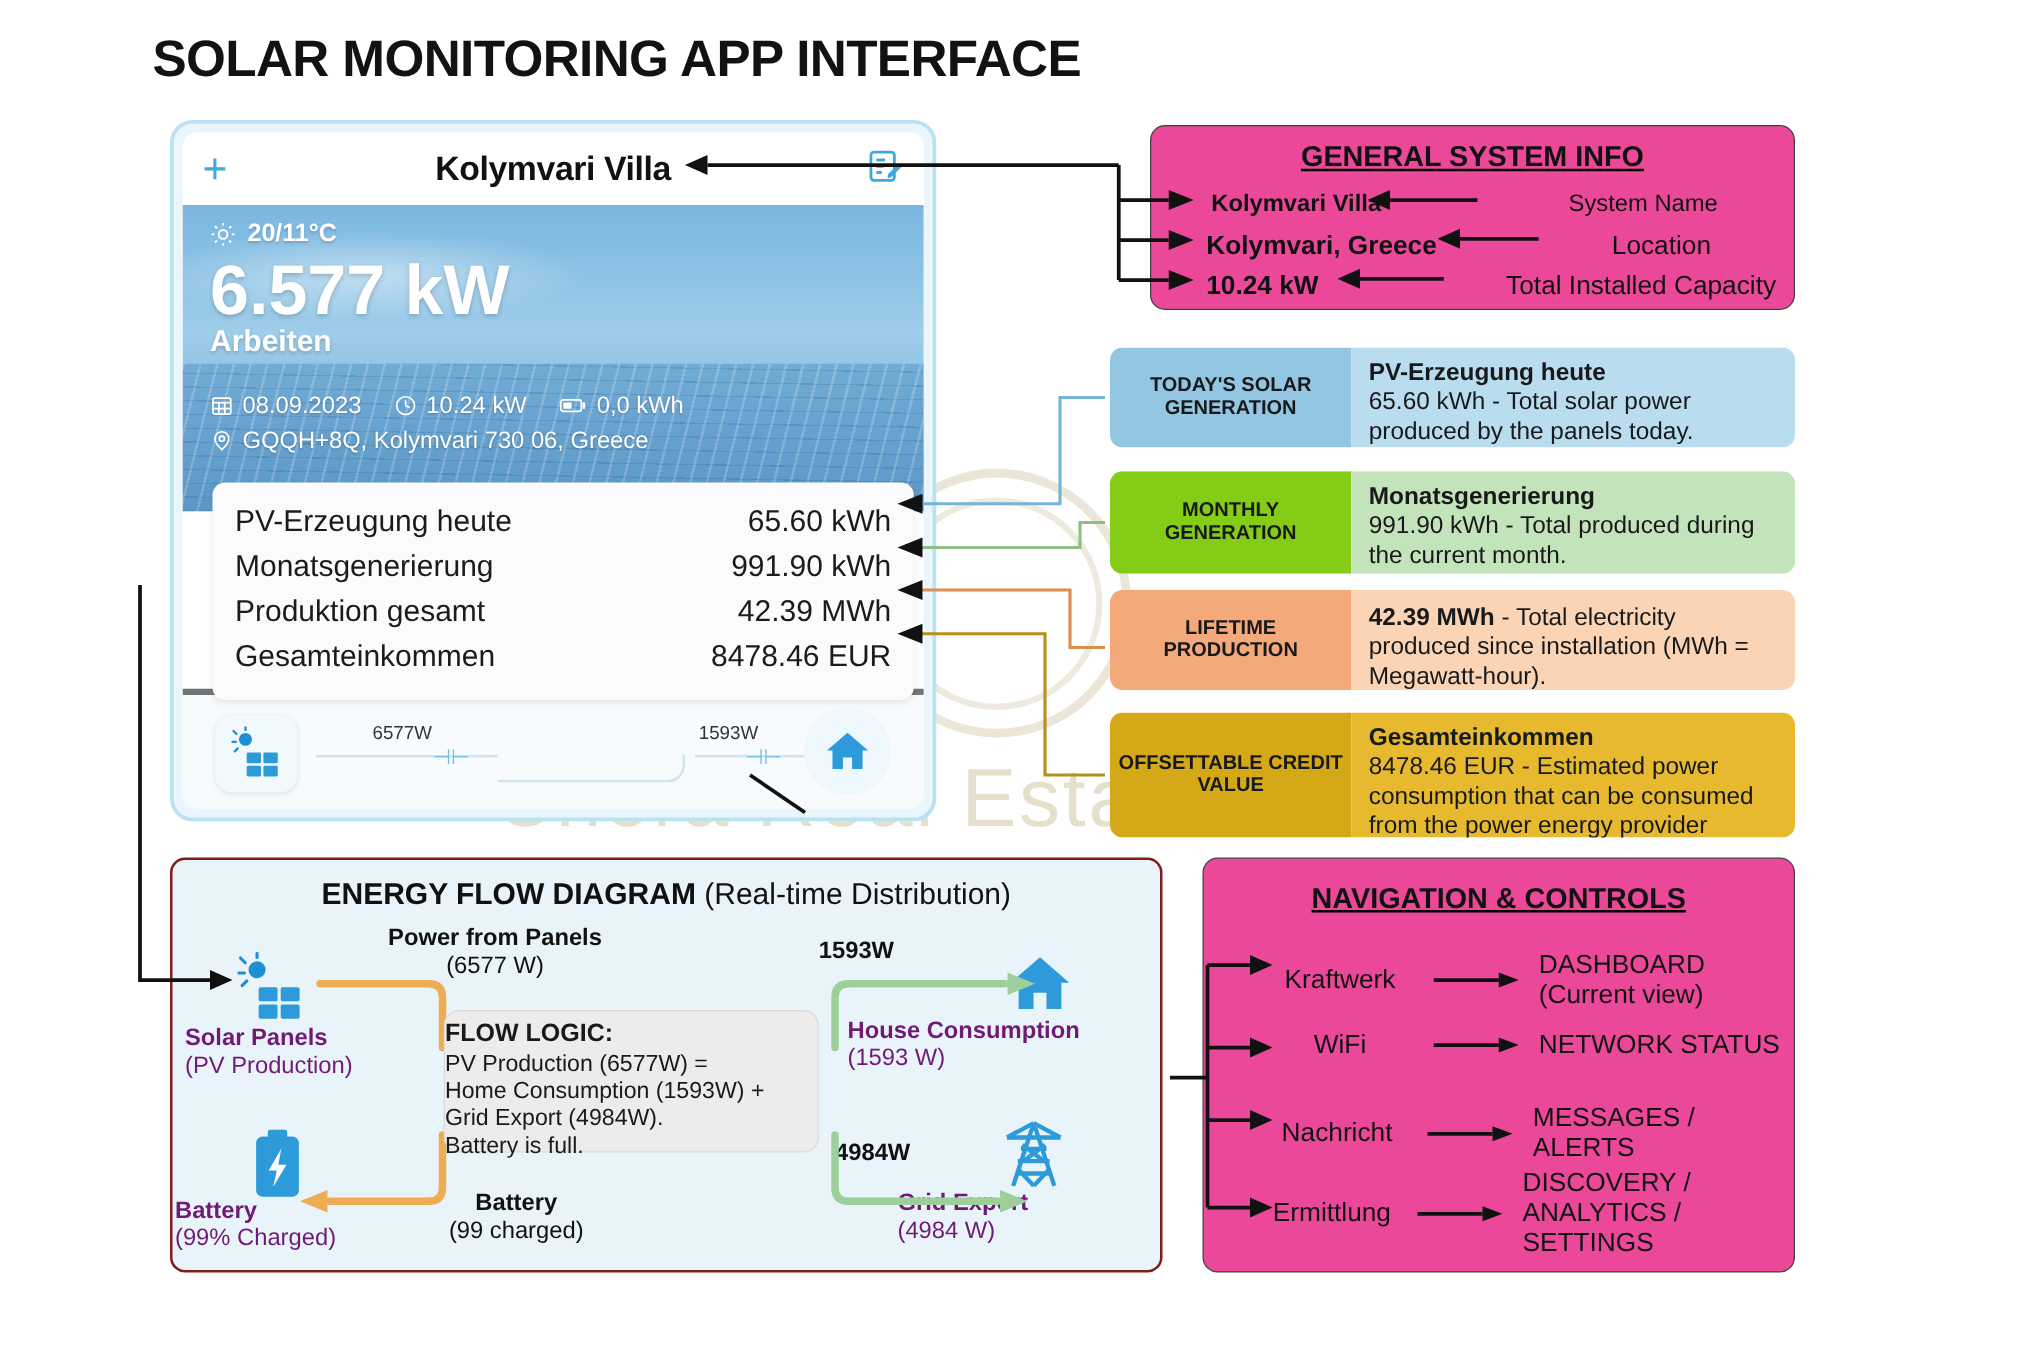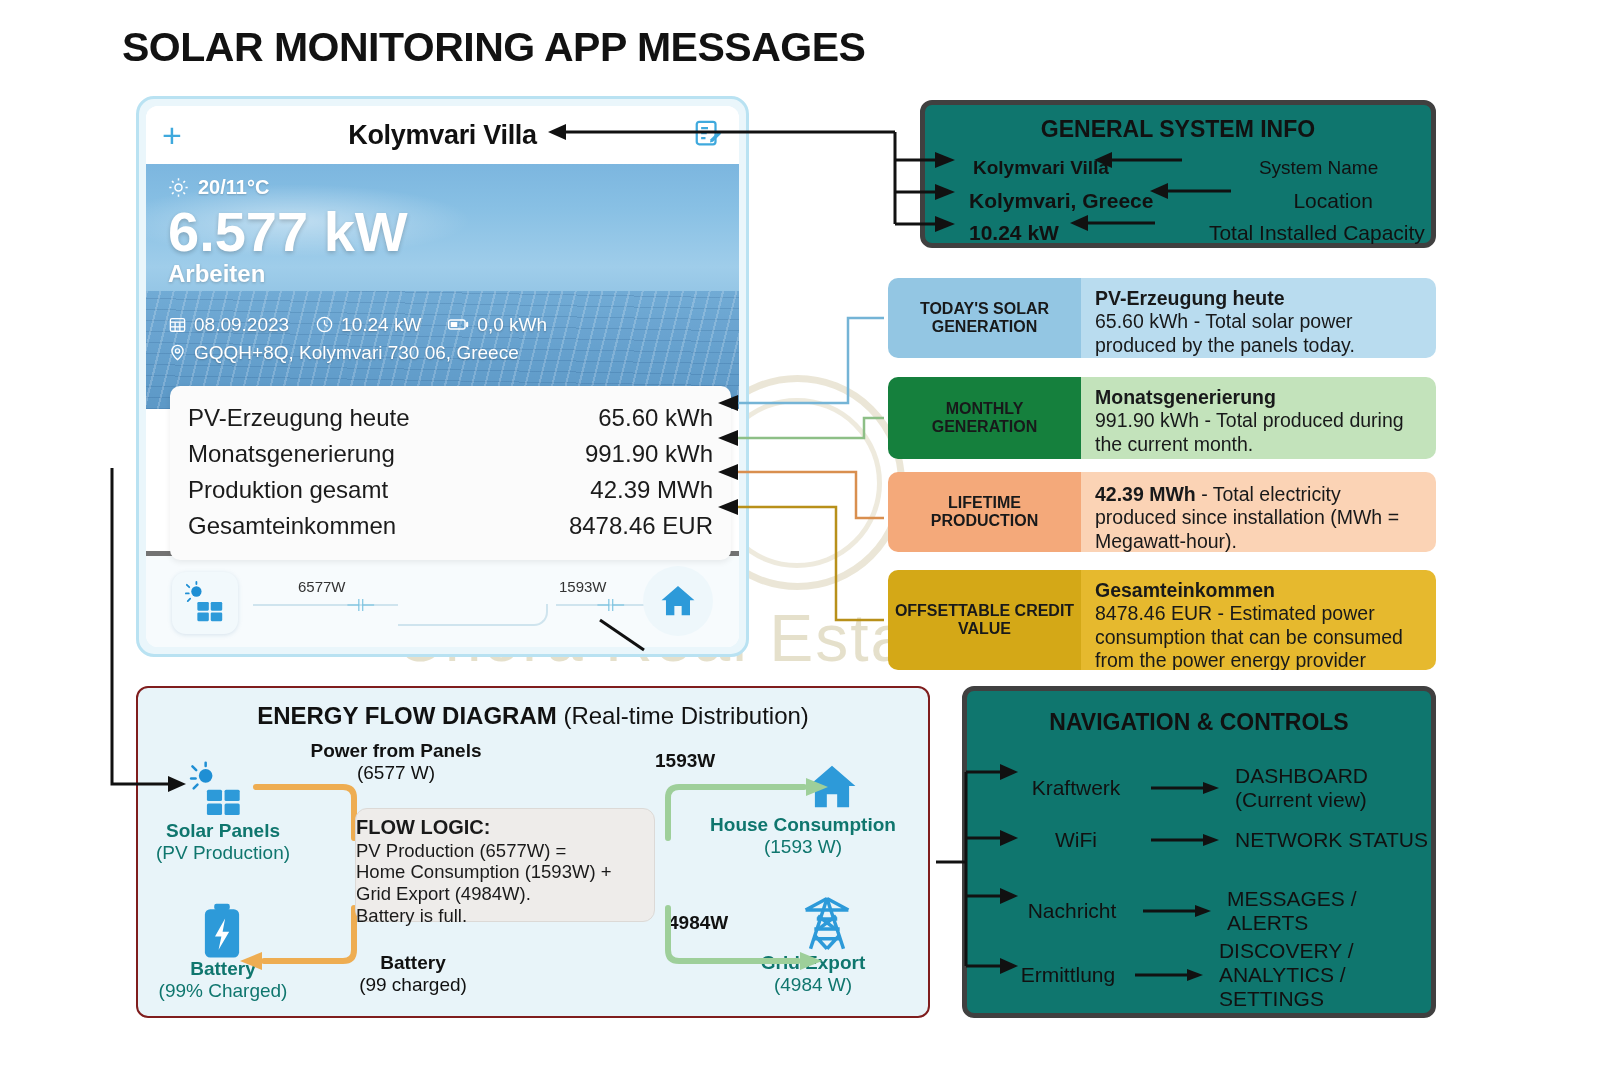"SOLAR MONITORING APP MESSAGES" div.page-title { text: MESSAGES -> INTERFACE }
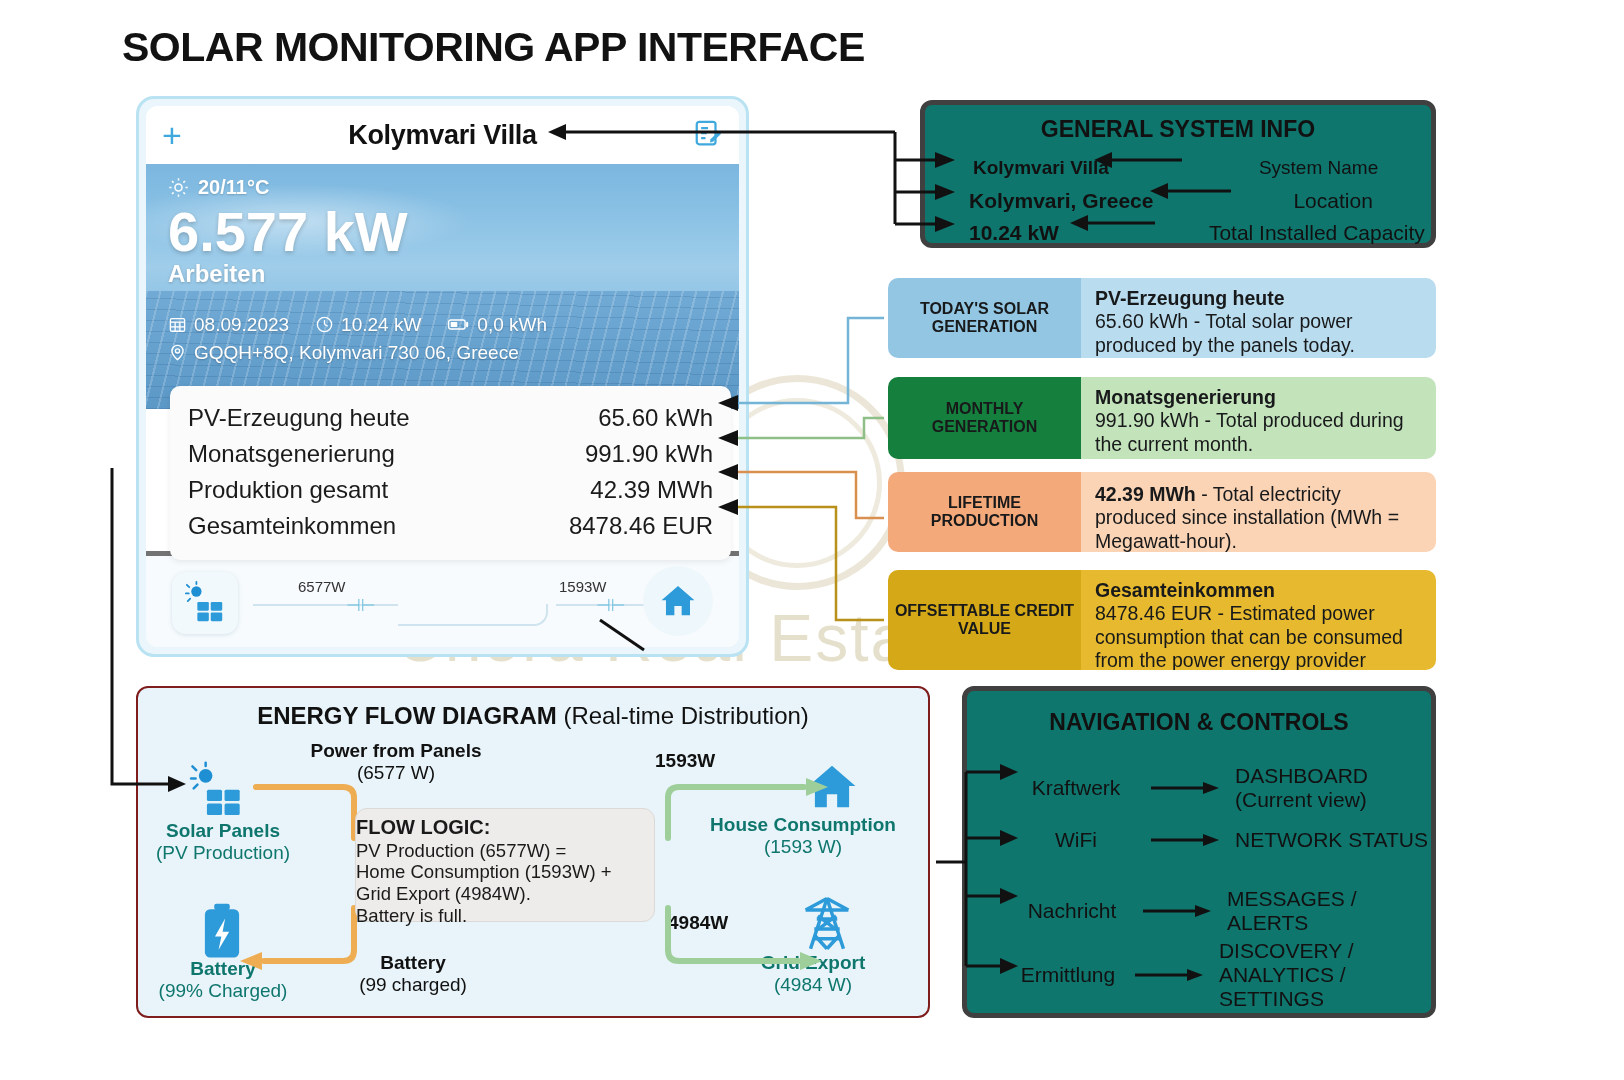"GENERAL SYSTEM INFO" .gray-box { background: #0f766e -> #ec4899; border: 5px solid #404040 -> 1px solid #404040; text-decoration: none -> underline }
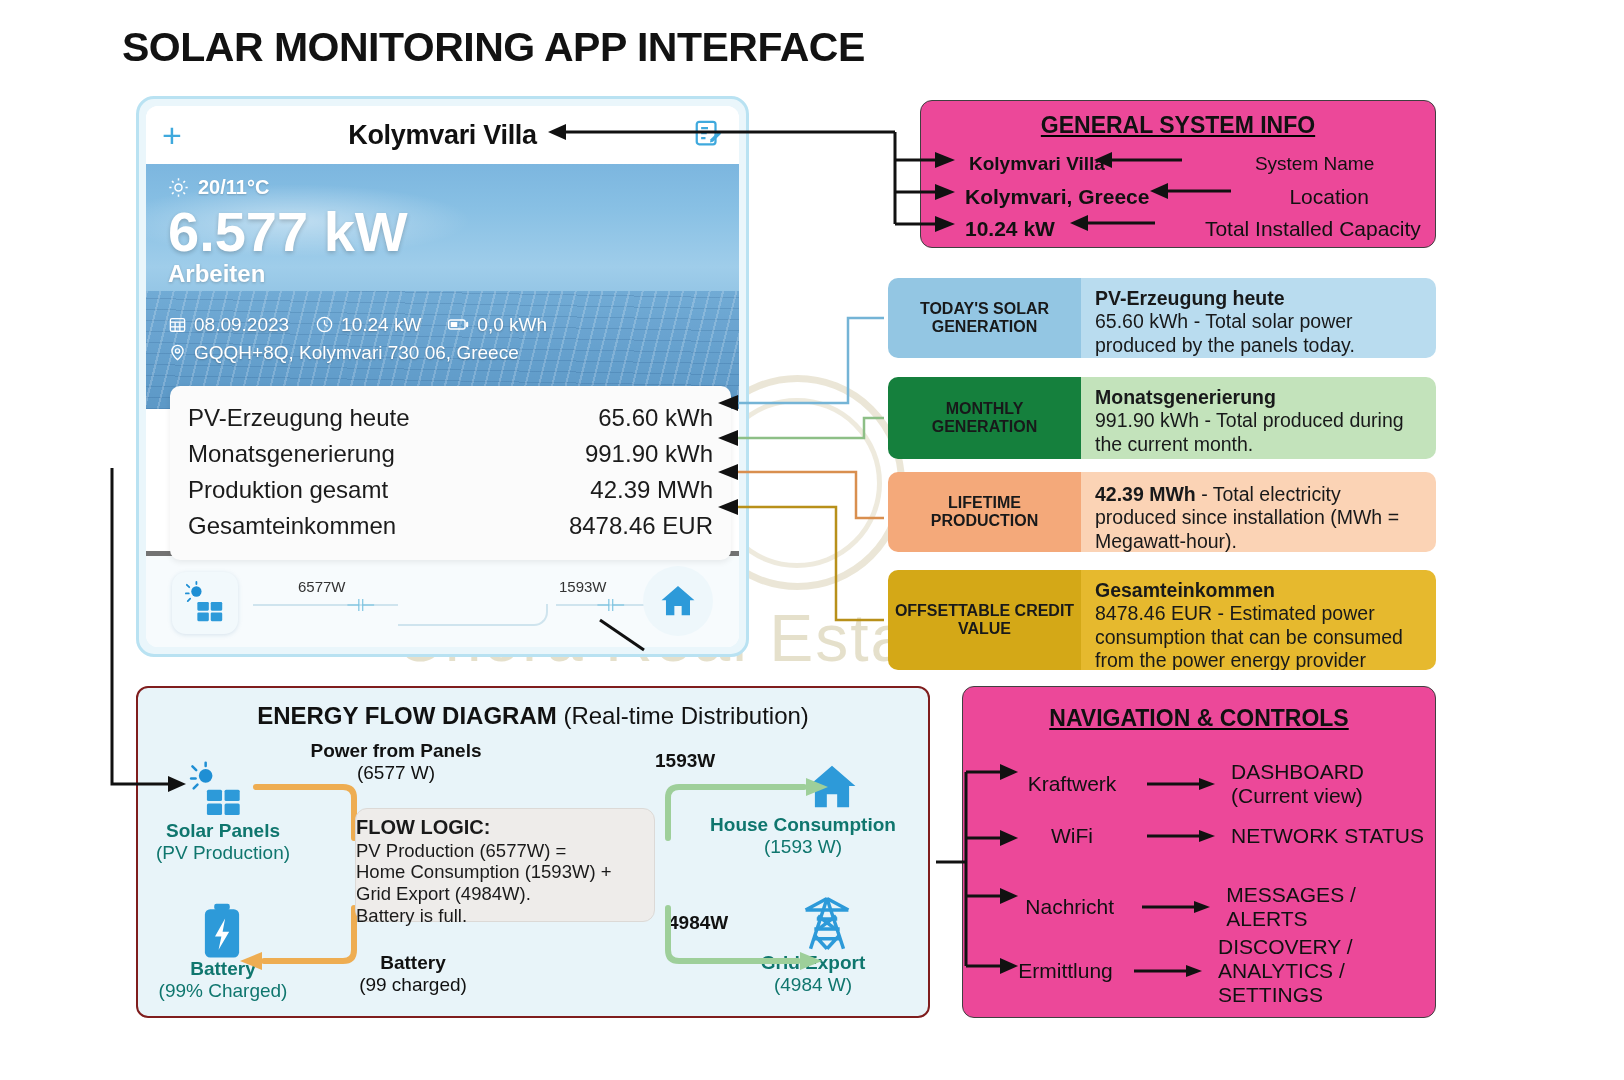"MONTHLY GENERATION" div.m-left { background: #15803d -> #84cc16 }
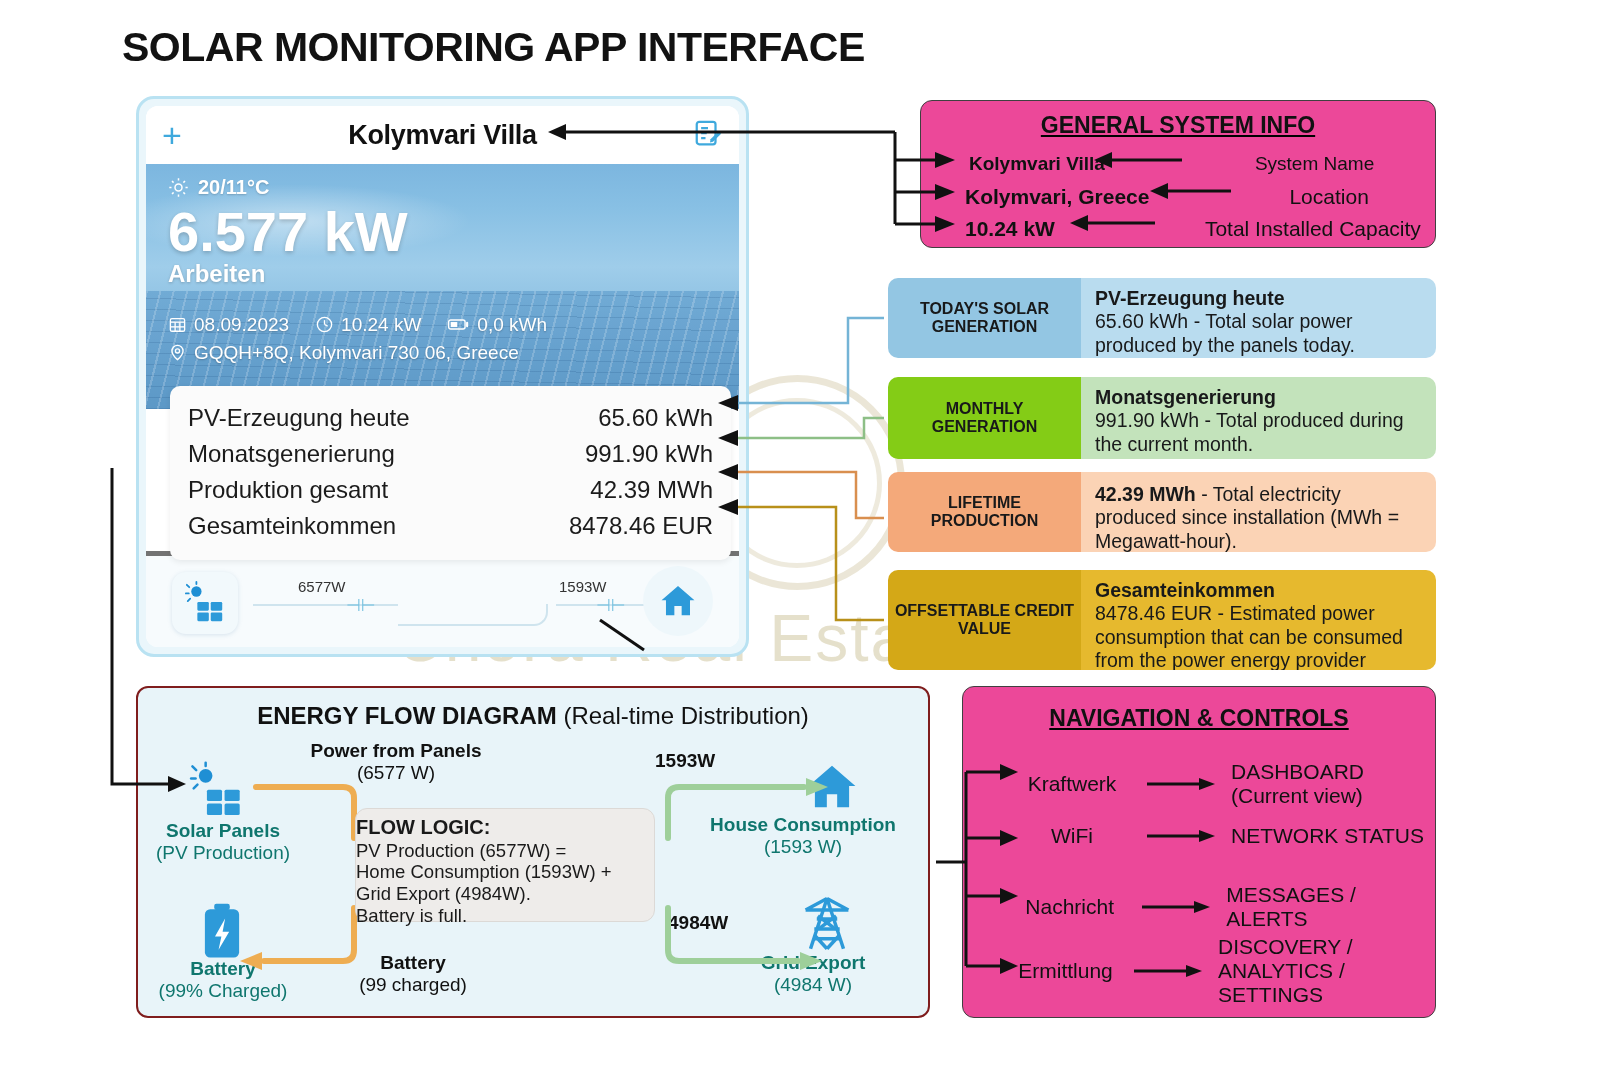"Solar Panels" .node-label { color: #0f766e -> #701a75; text-align: center -> left }
